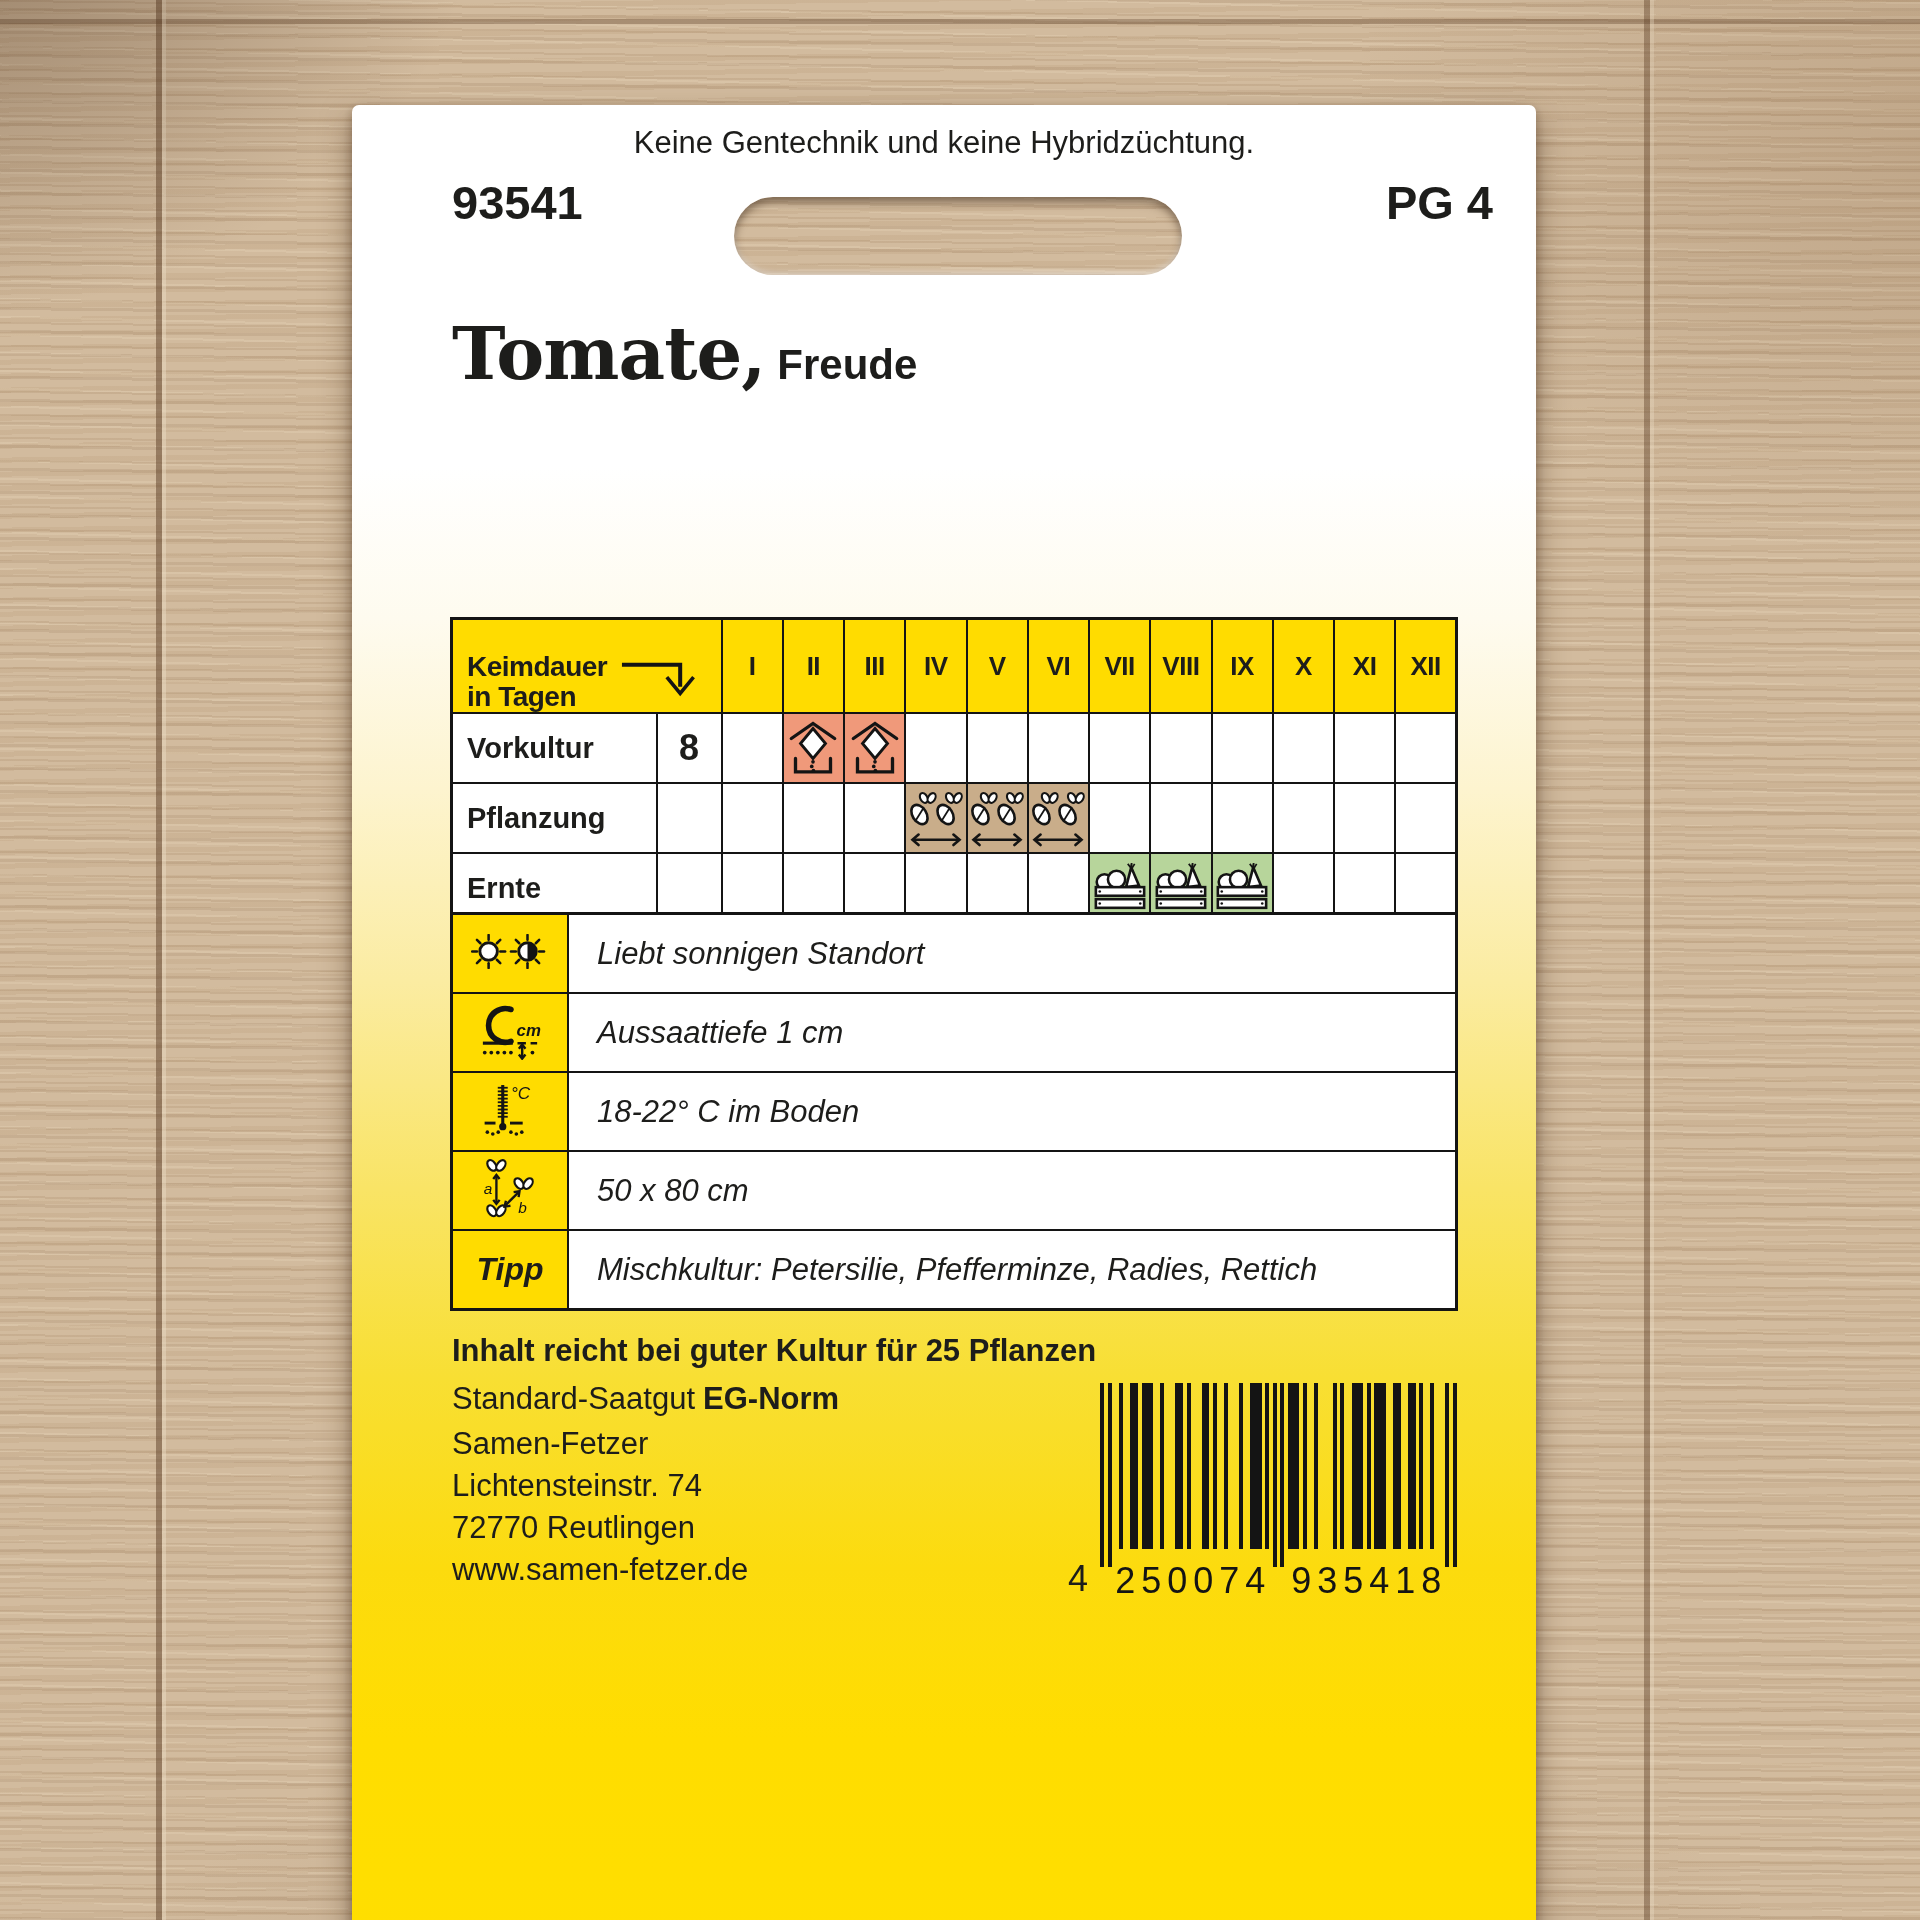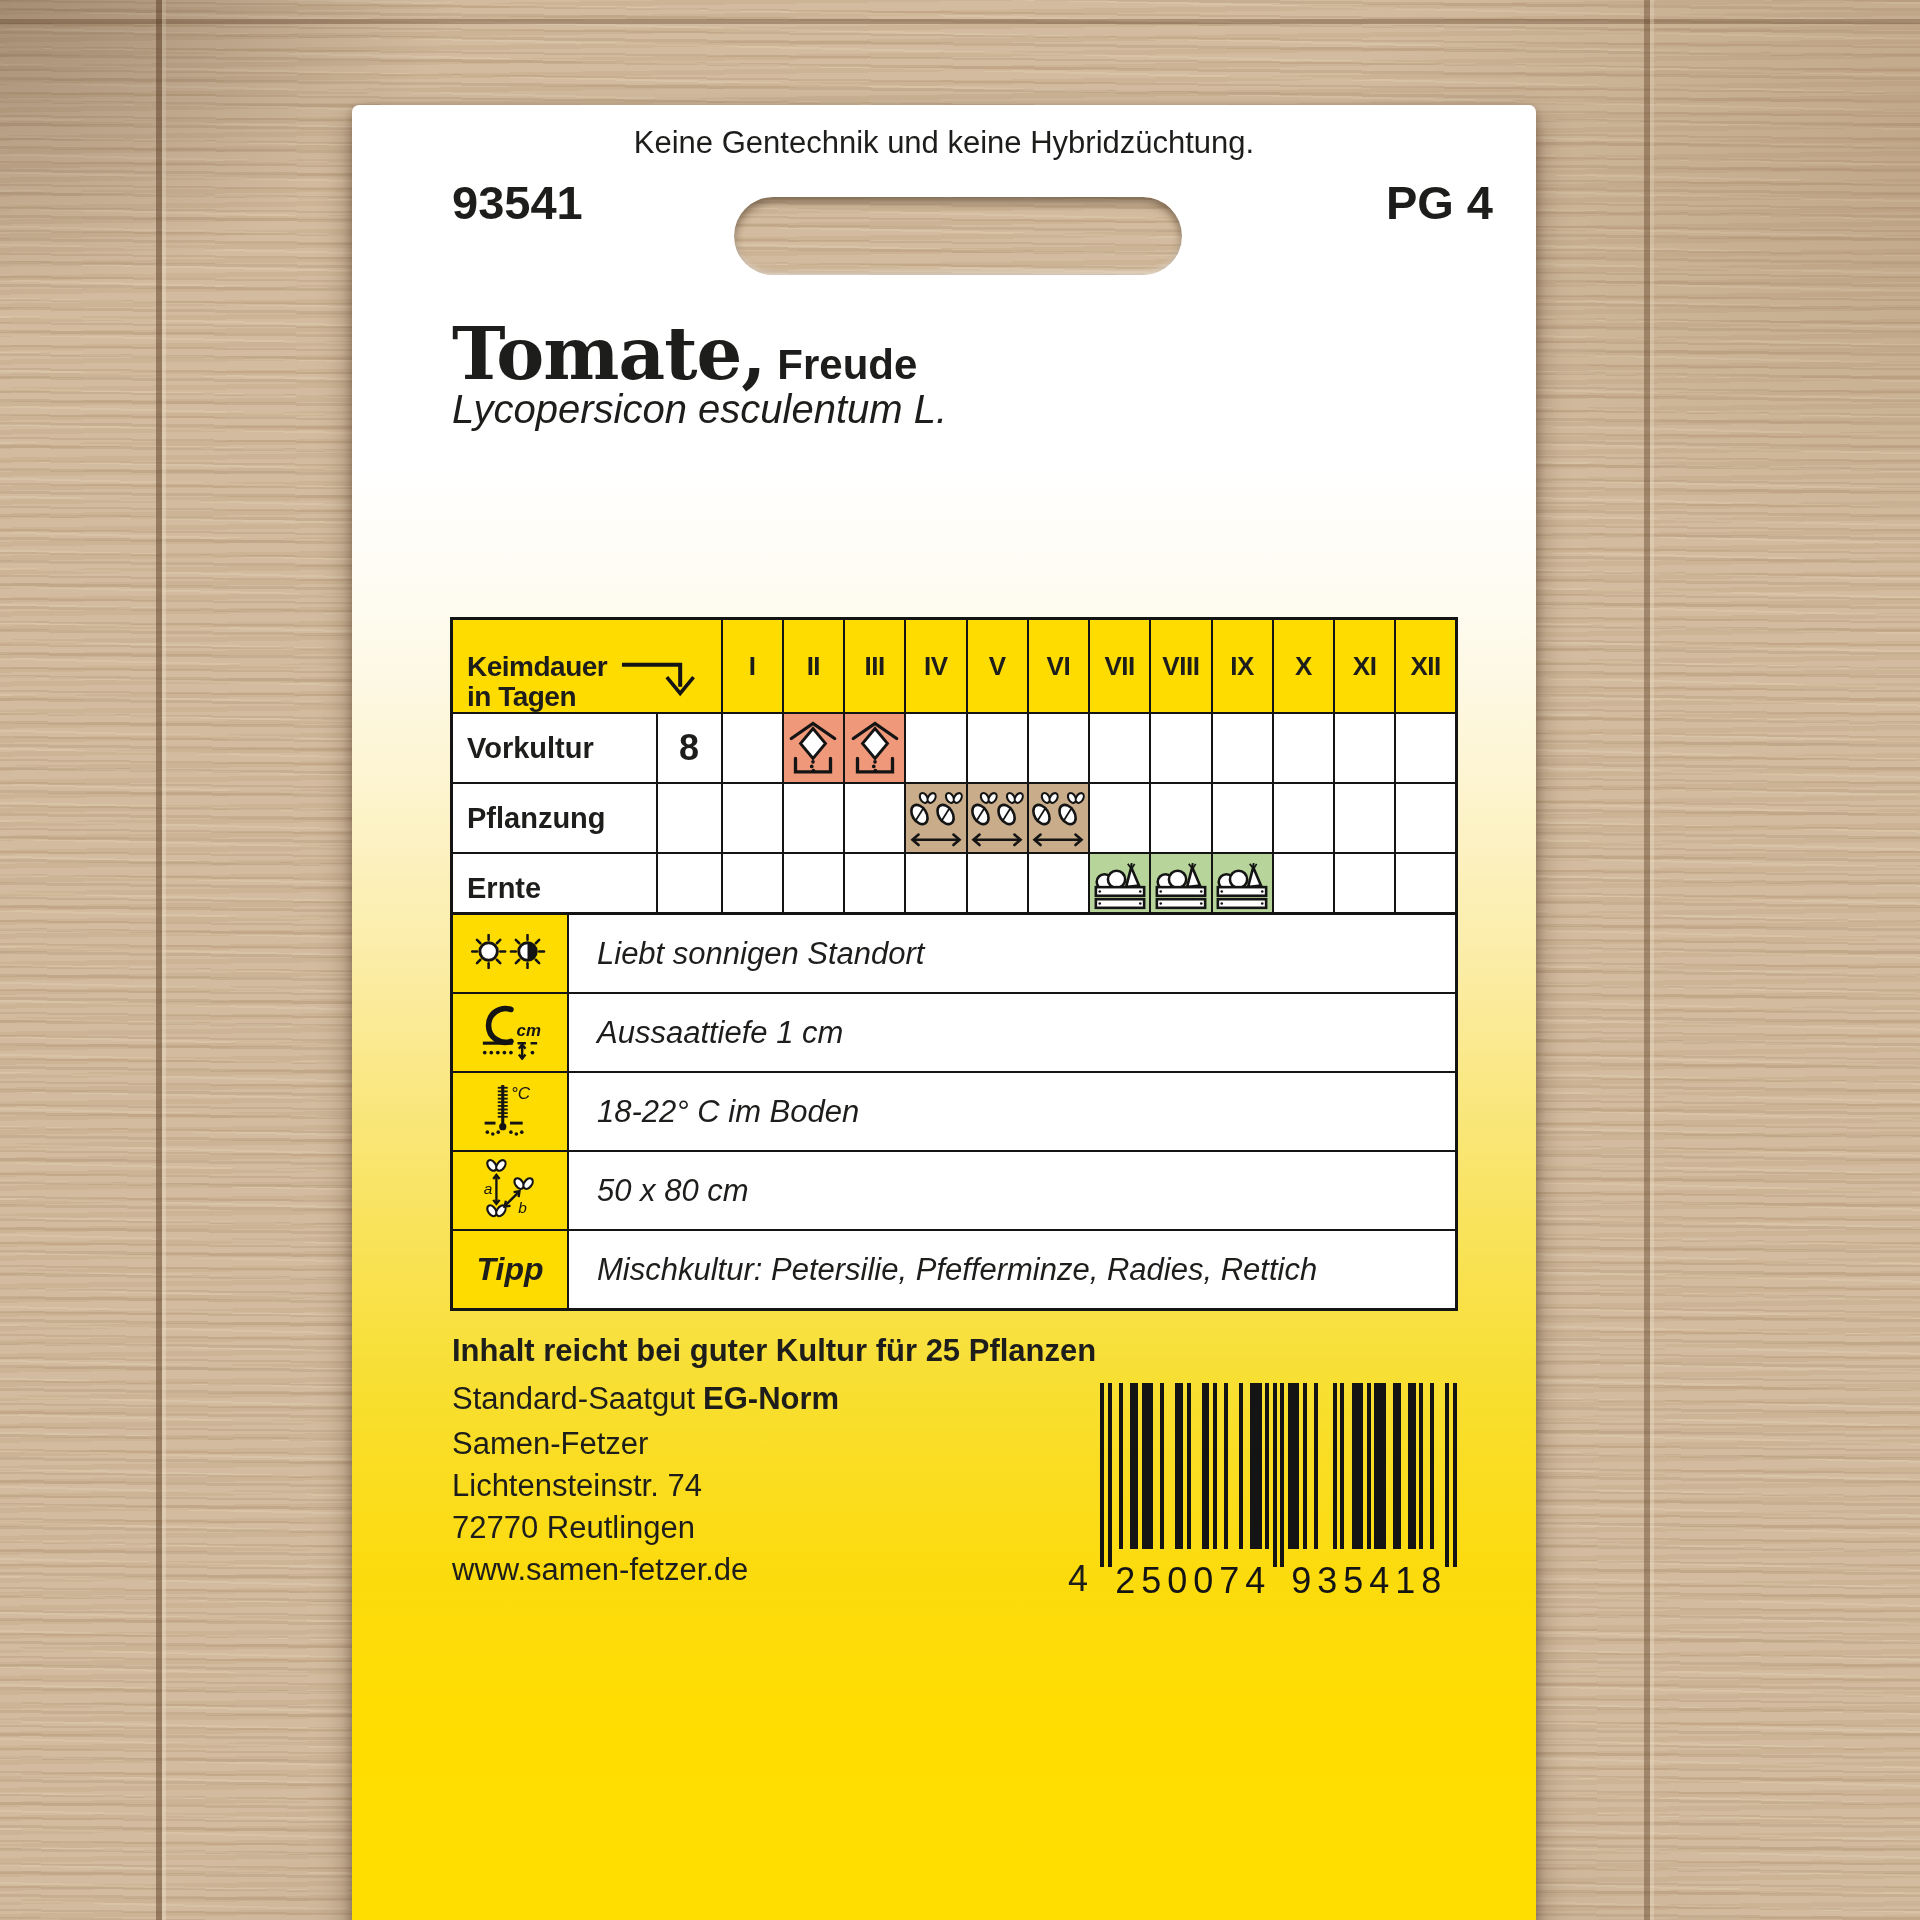"Lycopersicon esculentum L." div.botanical { html: <div>Lycopersicon esculentum L.</div> -> none }
